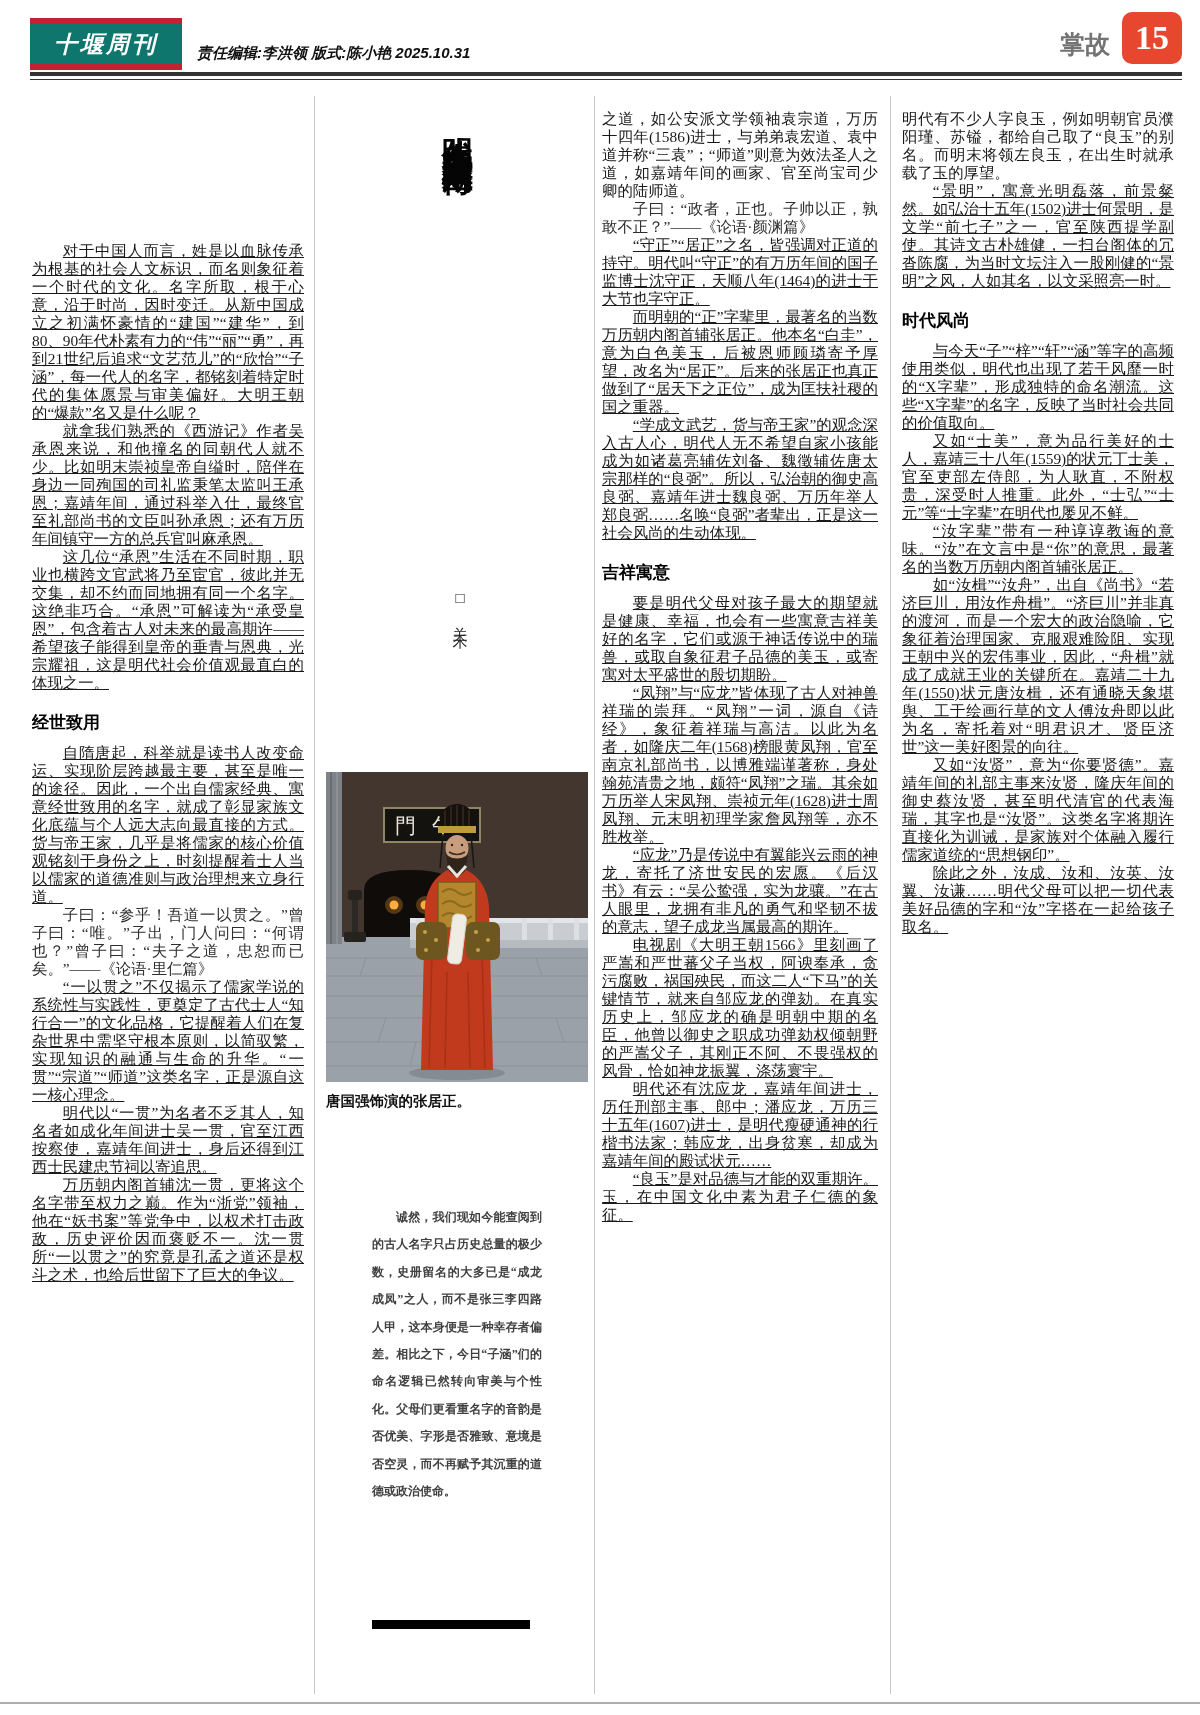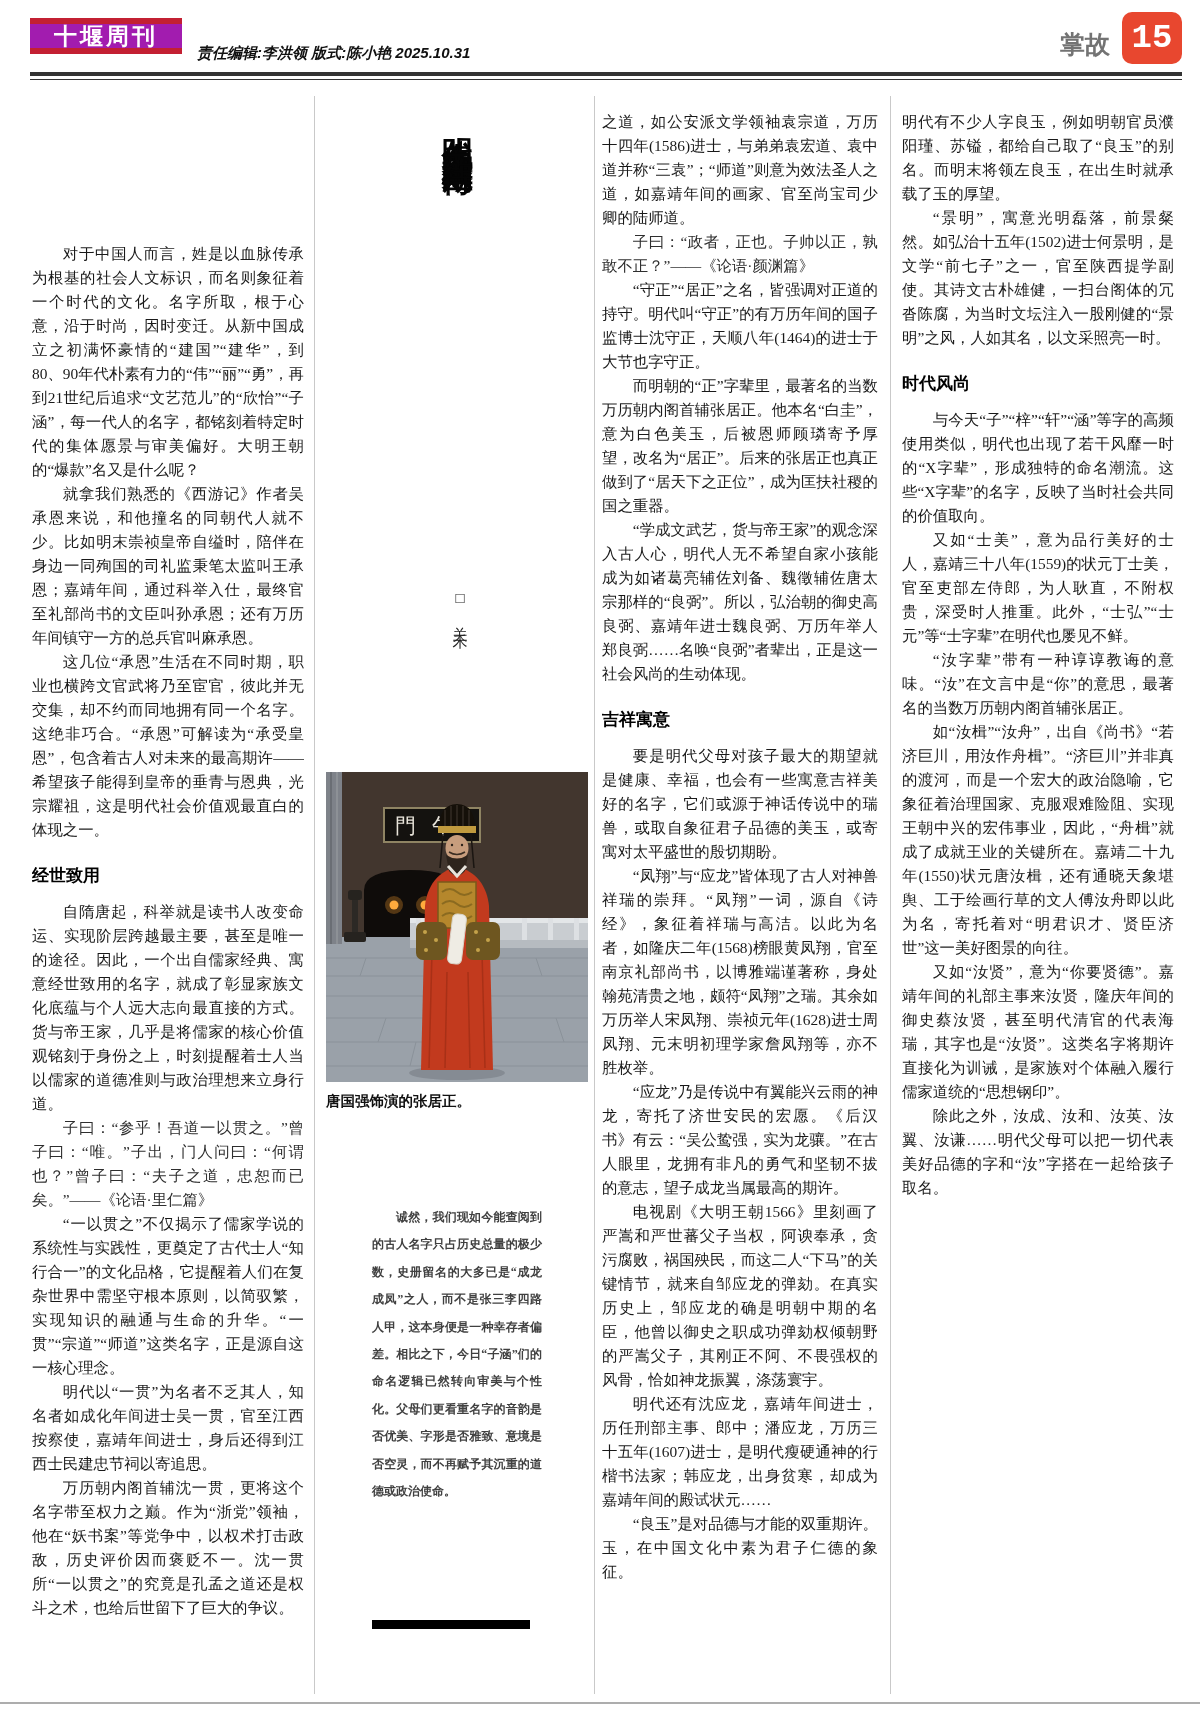"十堰周刊" .m-core { background: #a21caf -> #0f766e; font-style: none -> italic; height: 24px -> 40px }
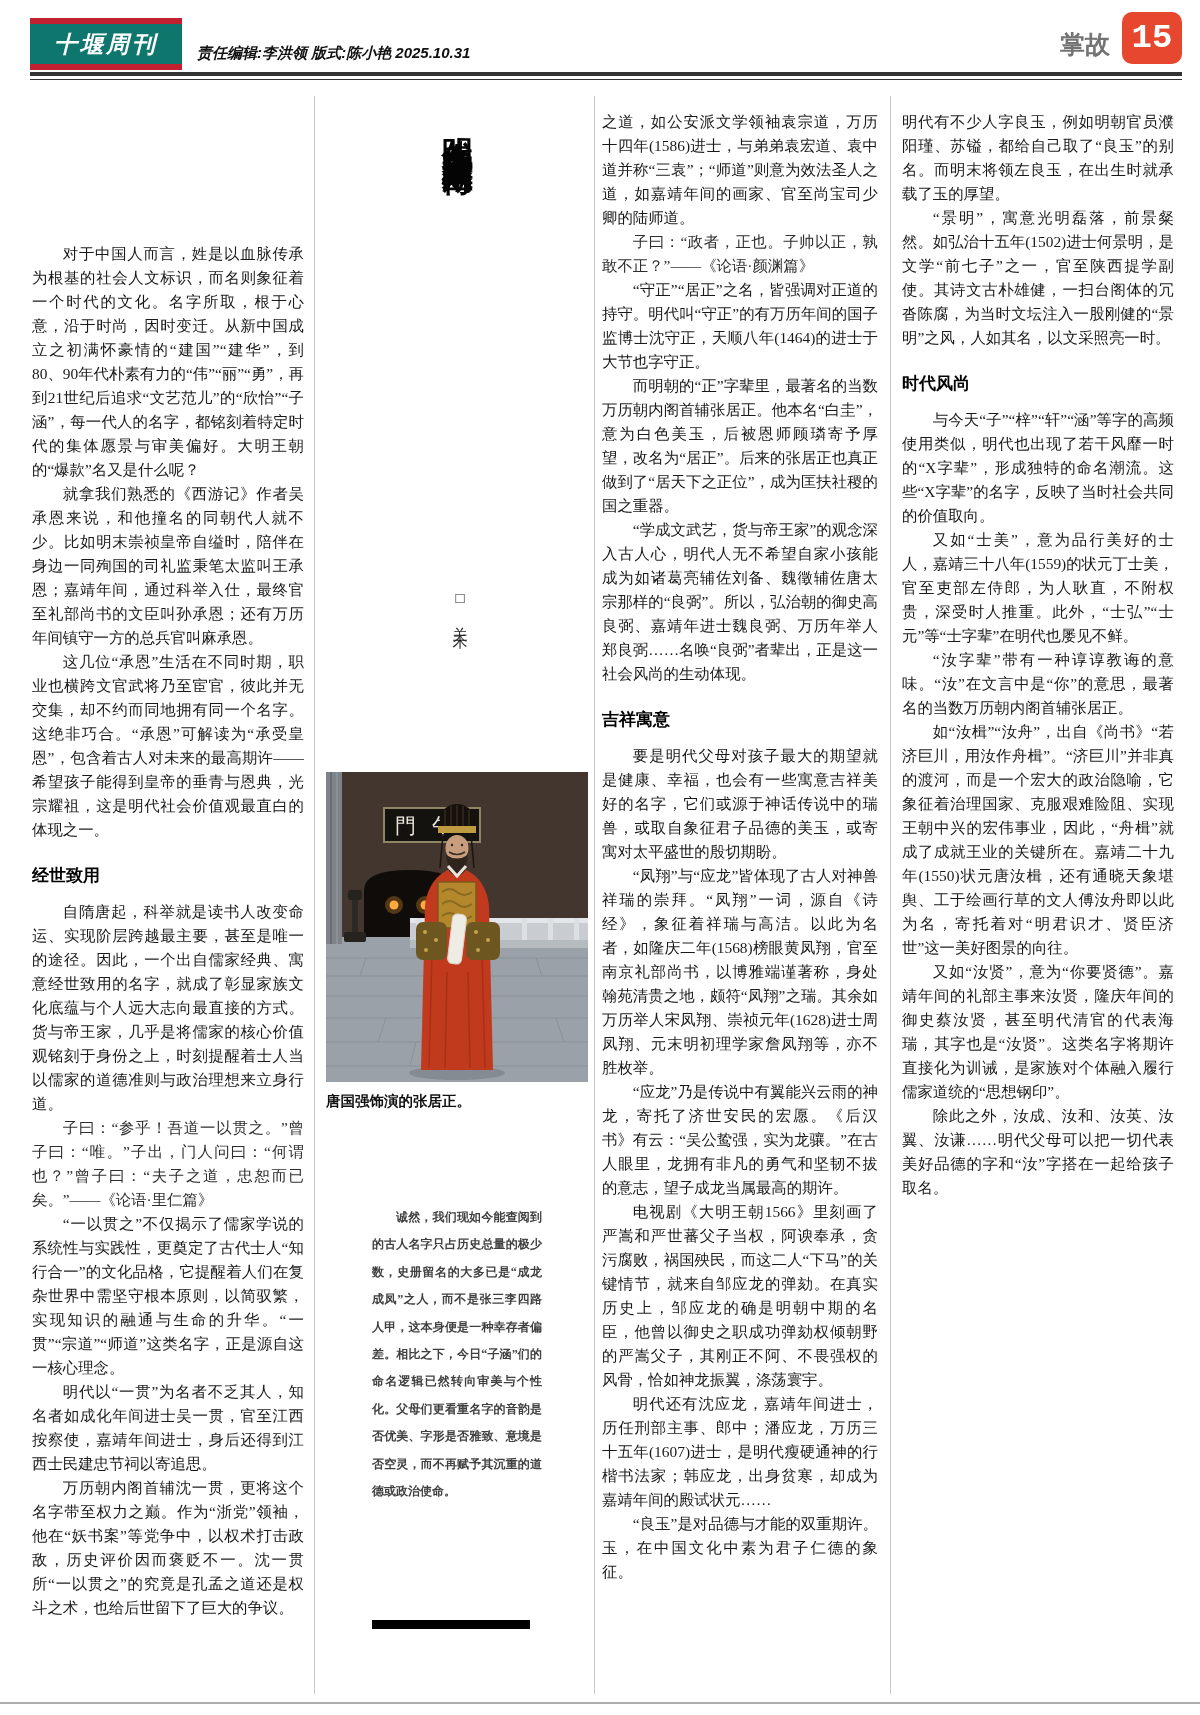"15" #page-number-box { font-family: Liberation Mono, monospace -> Liberation Serif, serif }
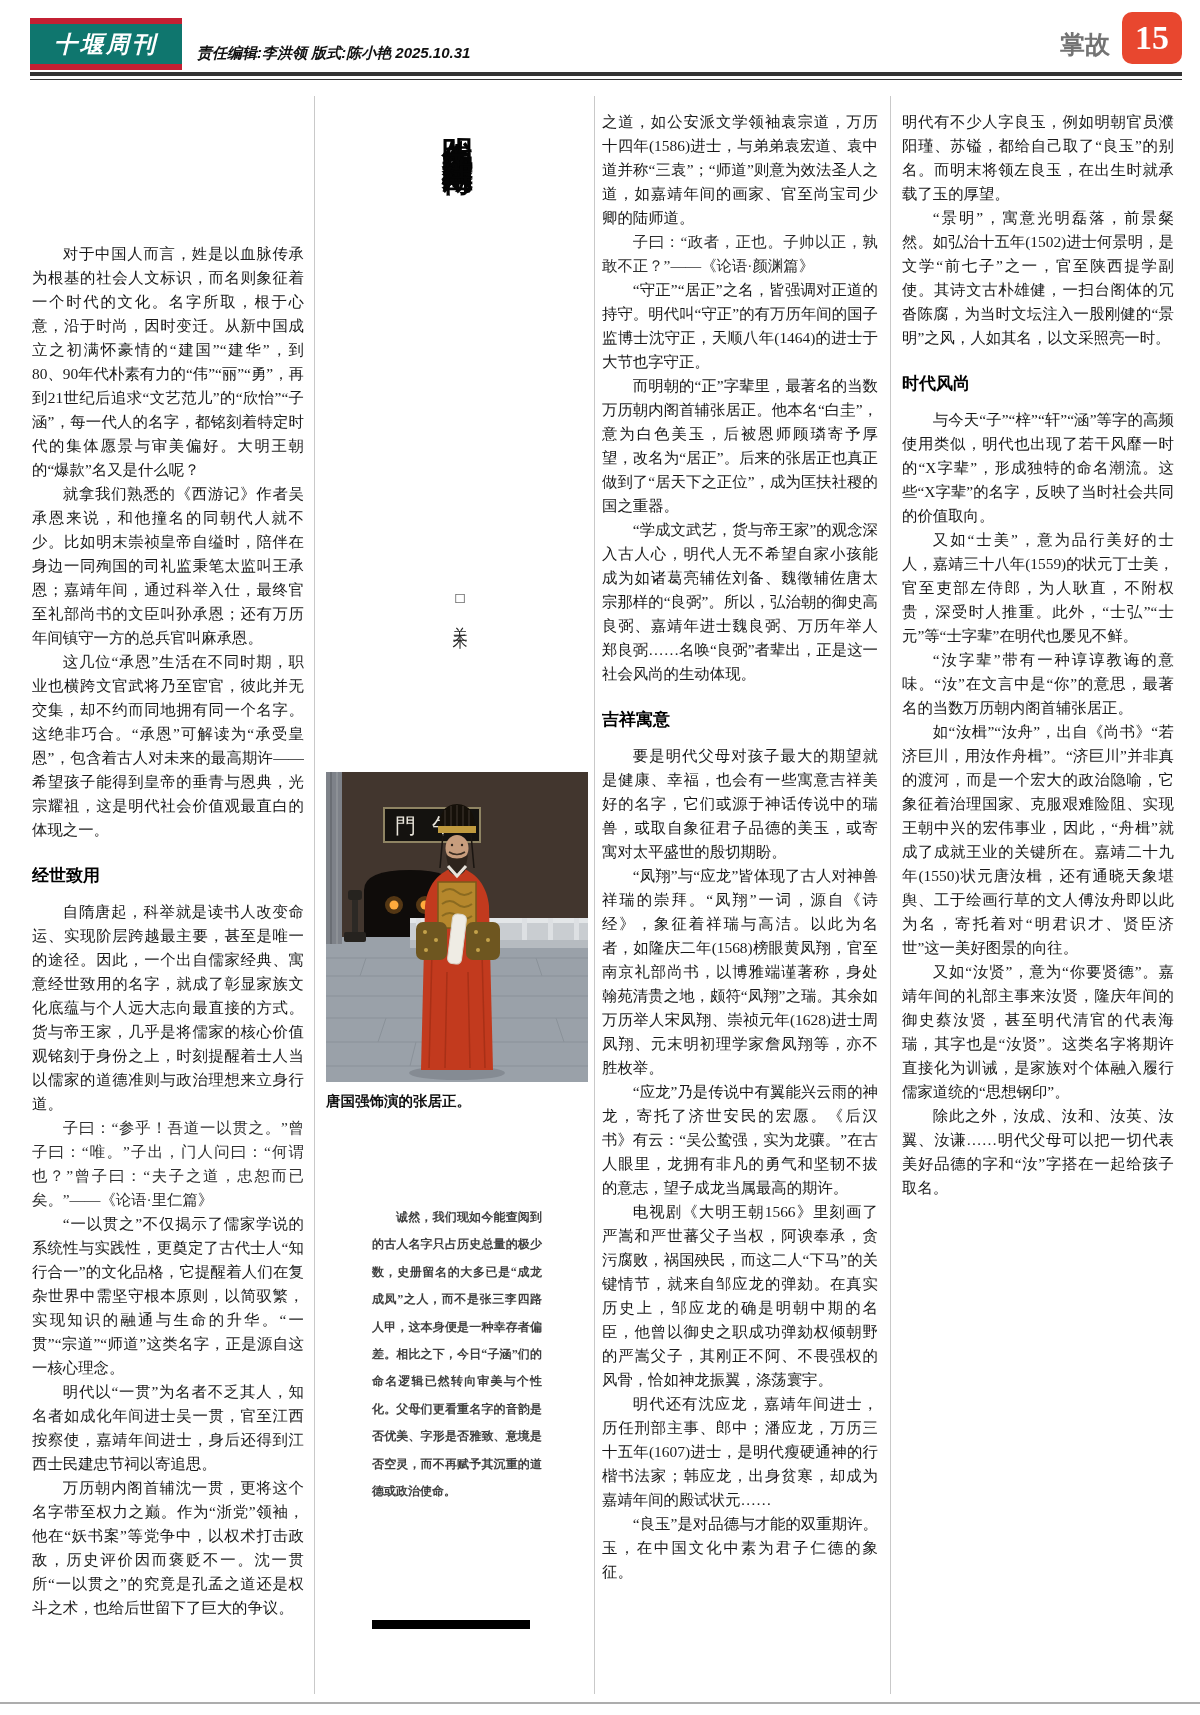"之道，如公安派文学领袖袁宗道，万历十四年(1586)进士，与弟弟袁宏道、袁中道并" .col { line-height: 24px -> 18px }
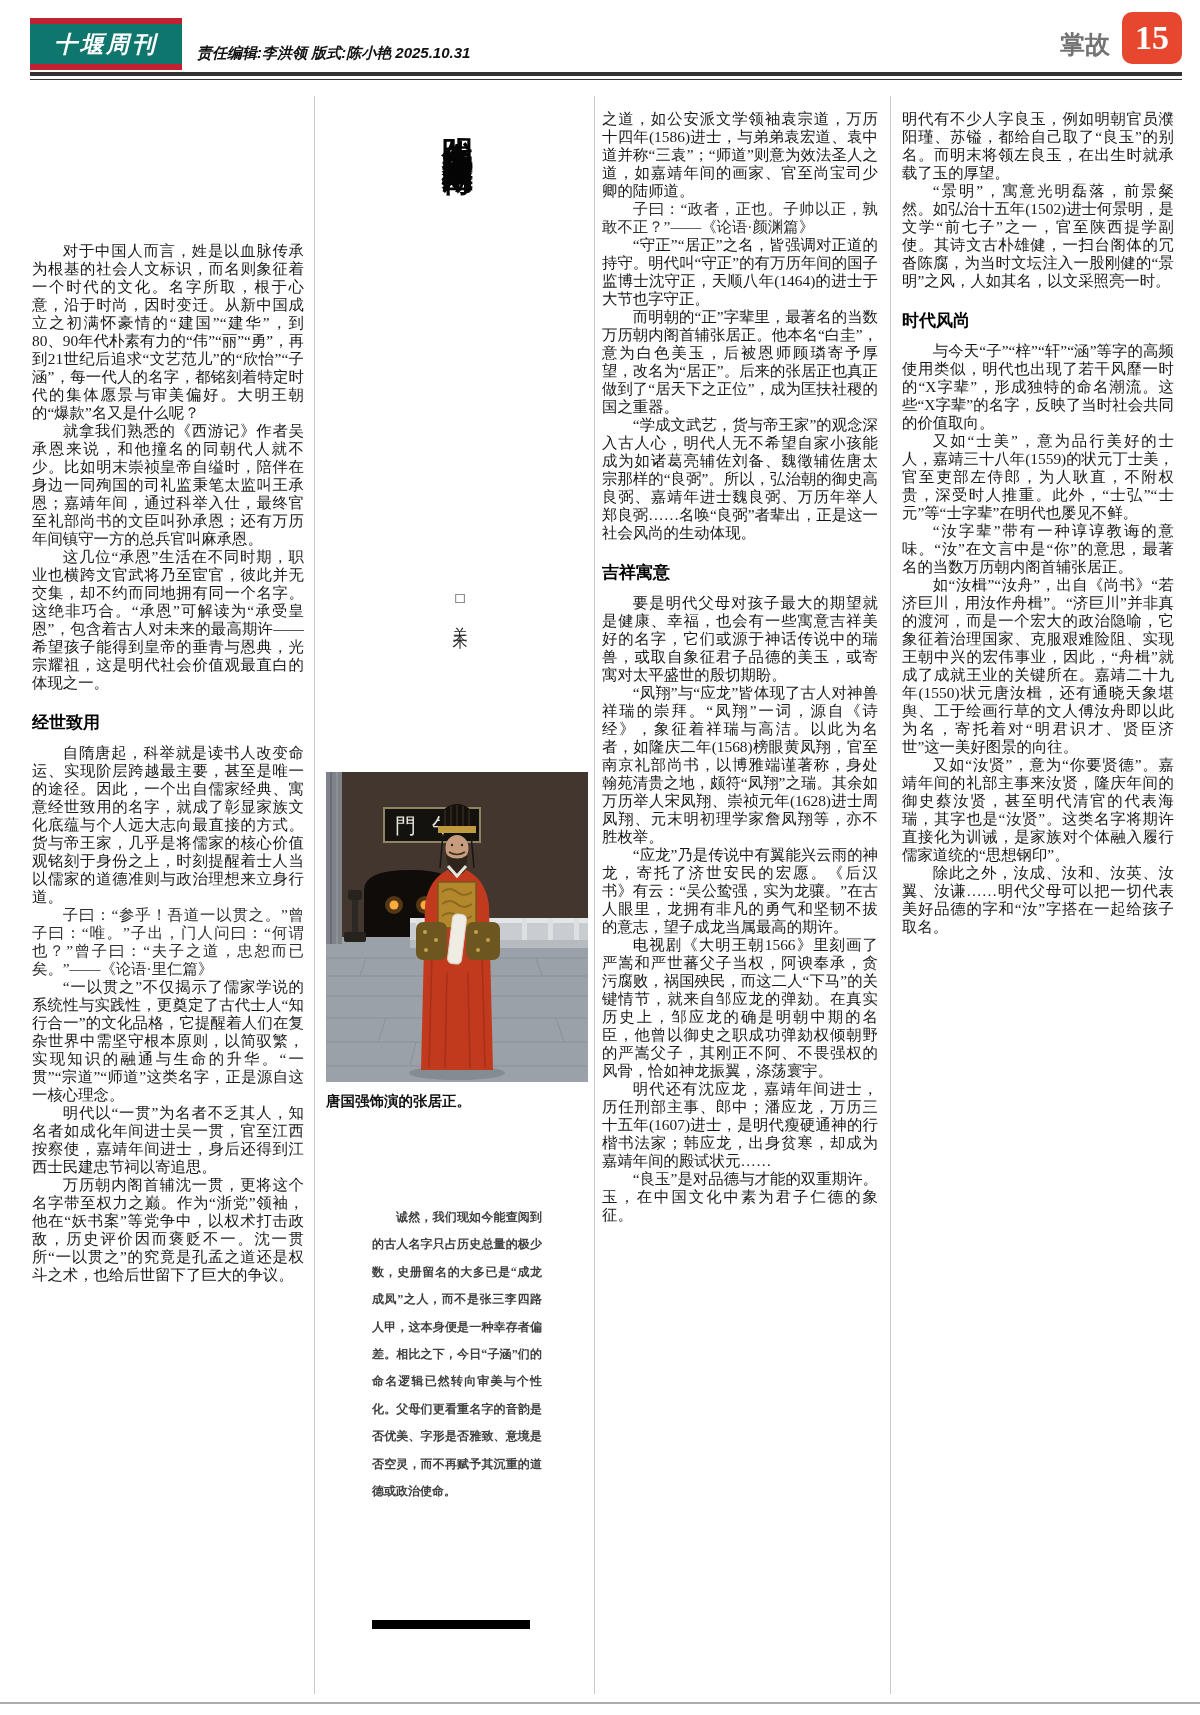"“景明”，寓意光明磊落，前景粲然。如弘治十五年(1502)进士何景明，是文学“前" .blk-body { text-decoration: none -> underline }
